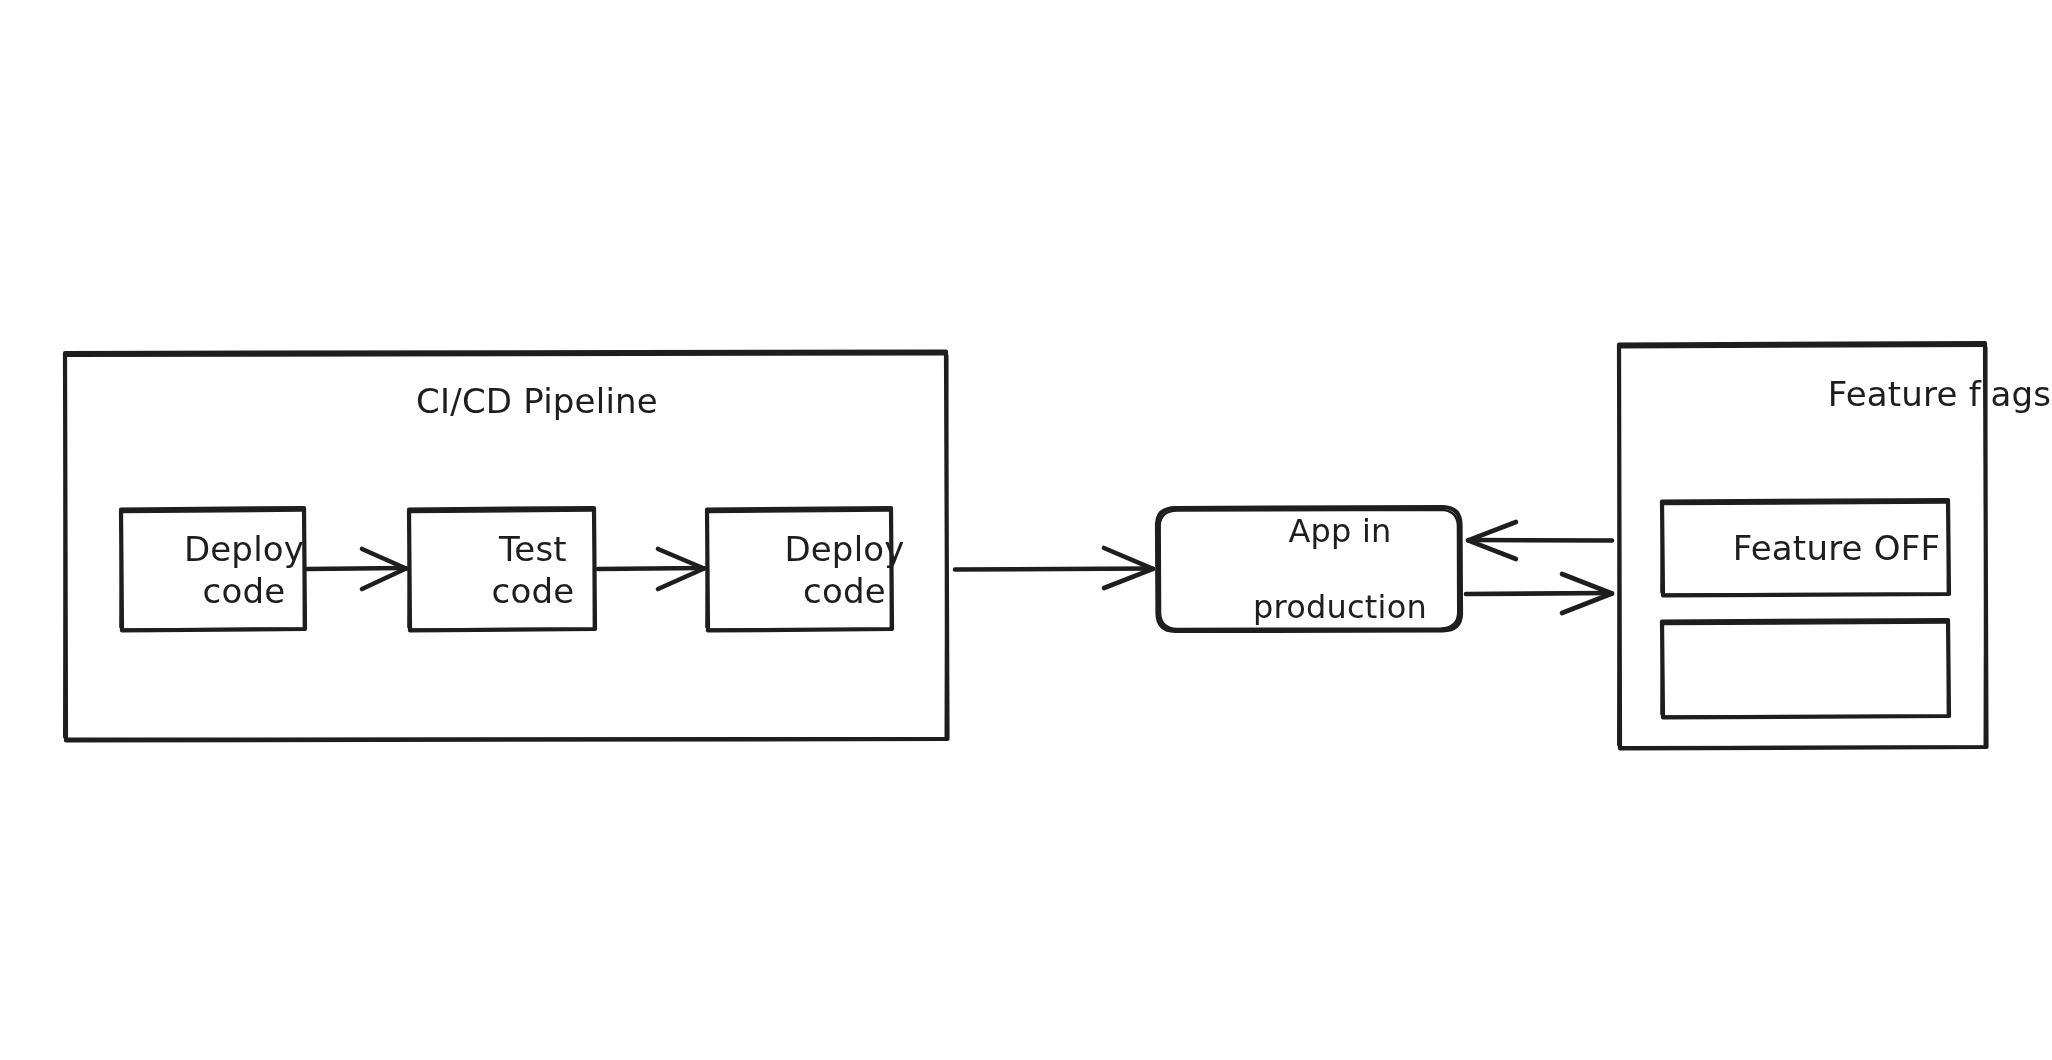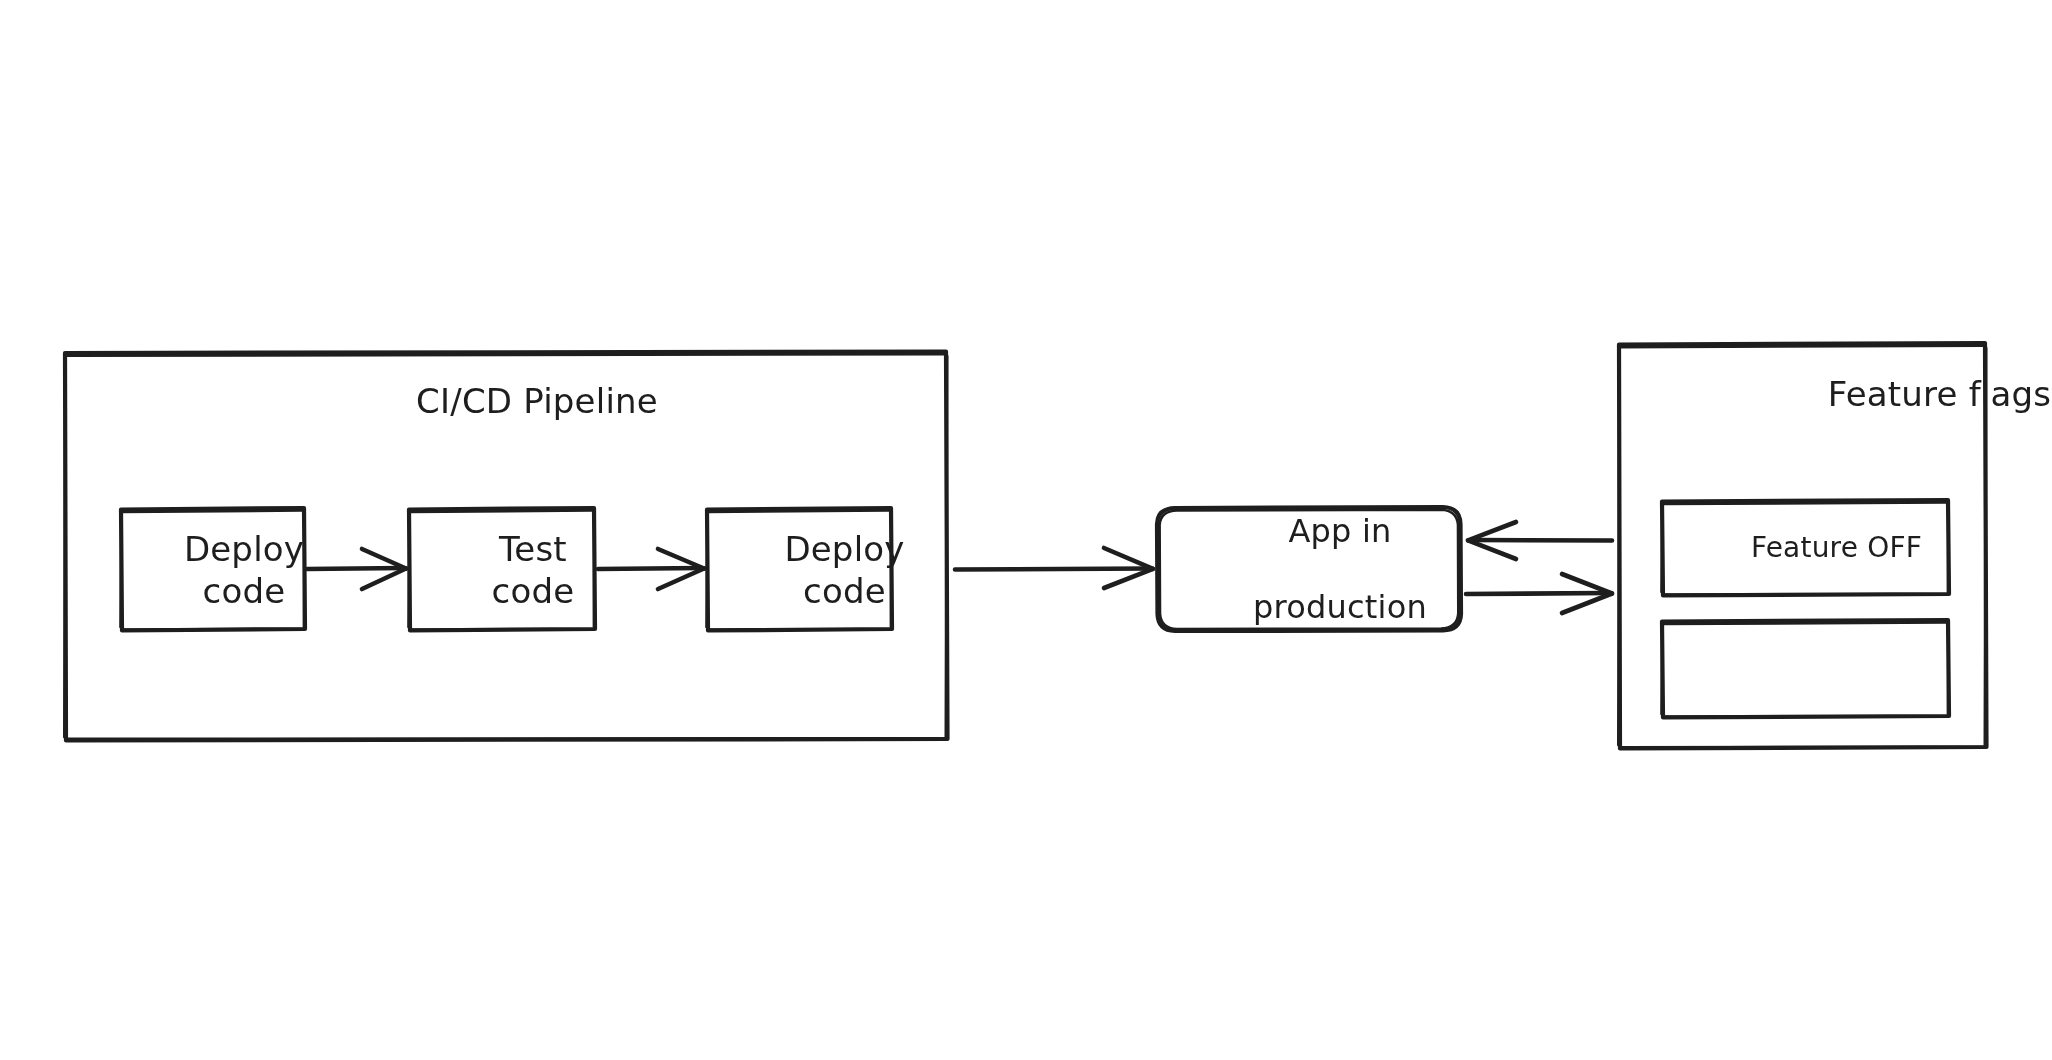"Feature OFF" .t-flag { font-size: 28px -> 34px }
